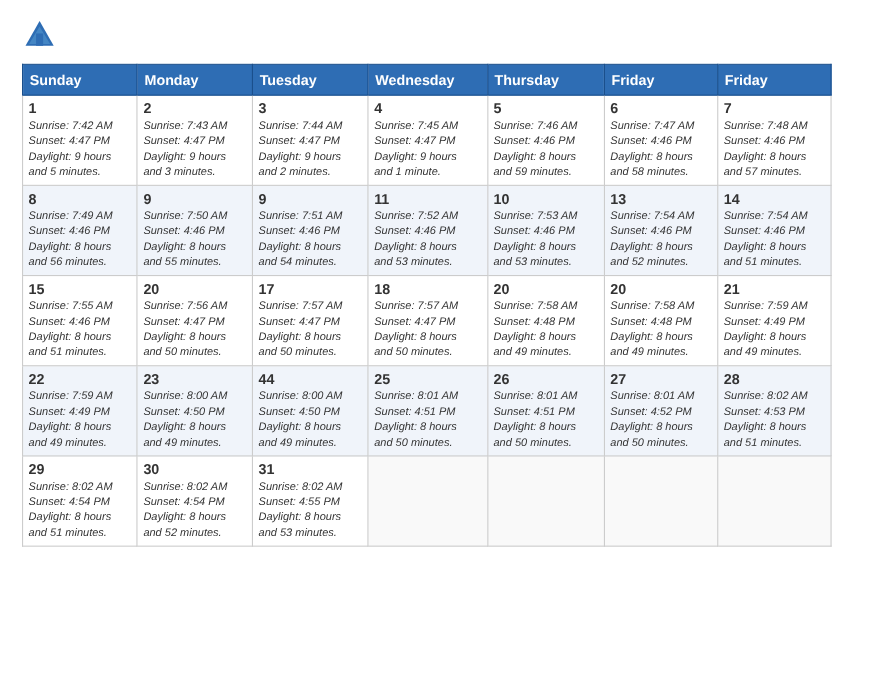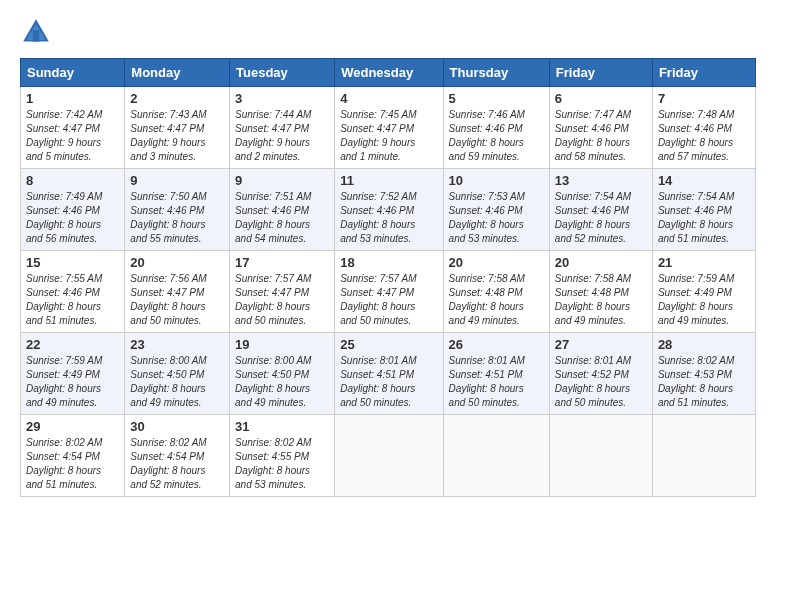"19" span.day-num { text: 19 -> 44 }
